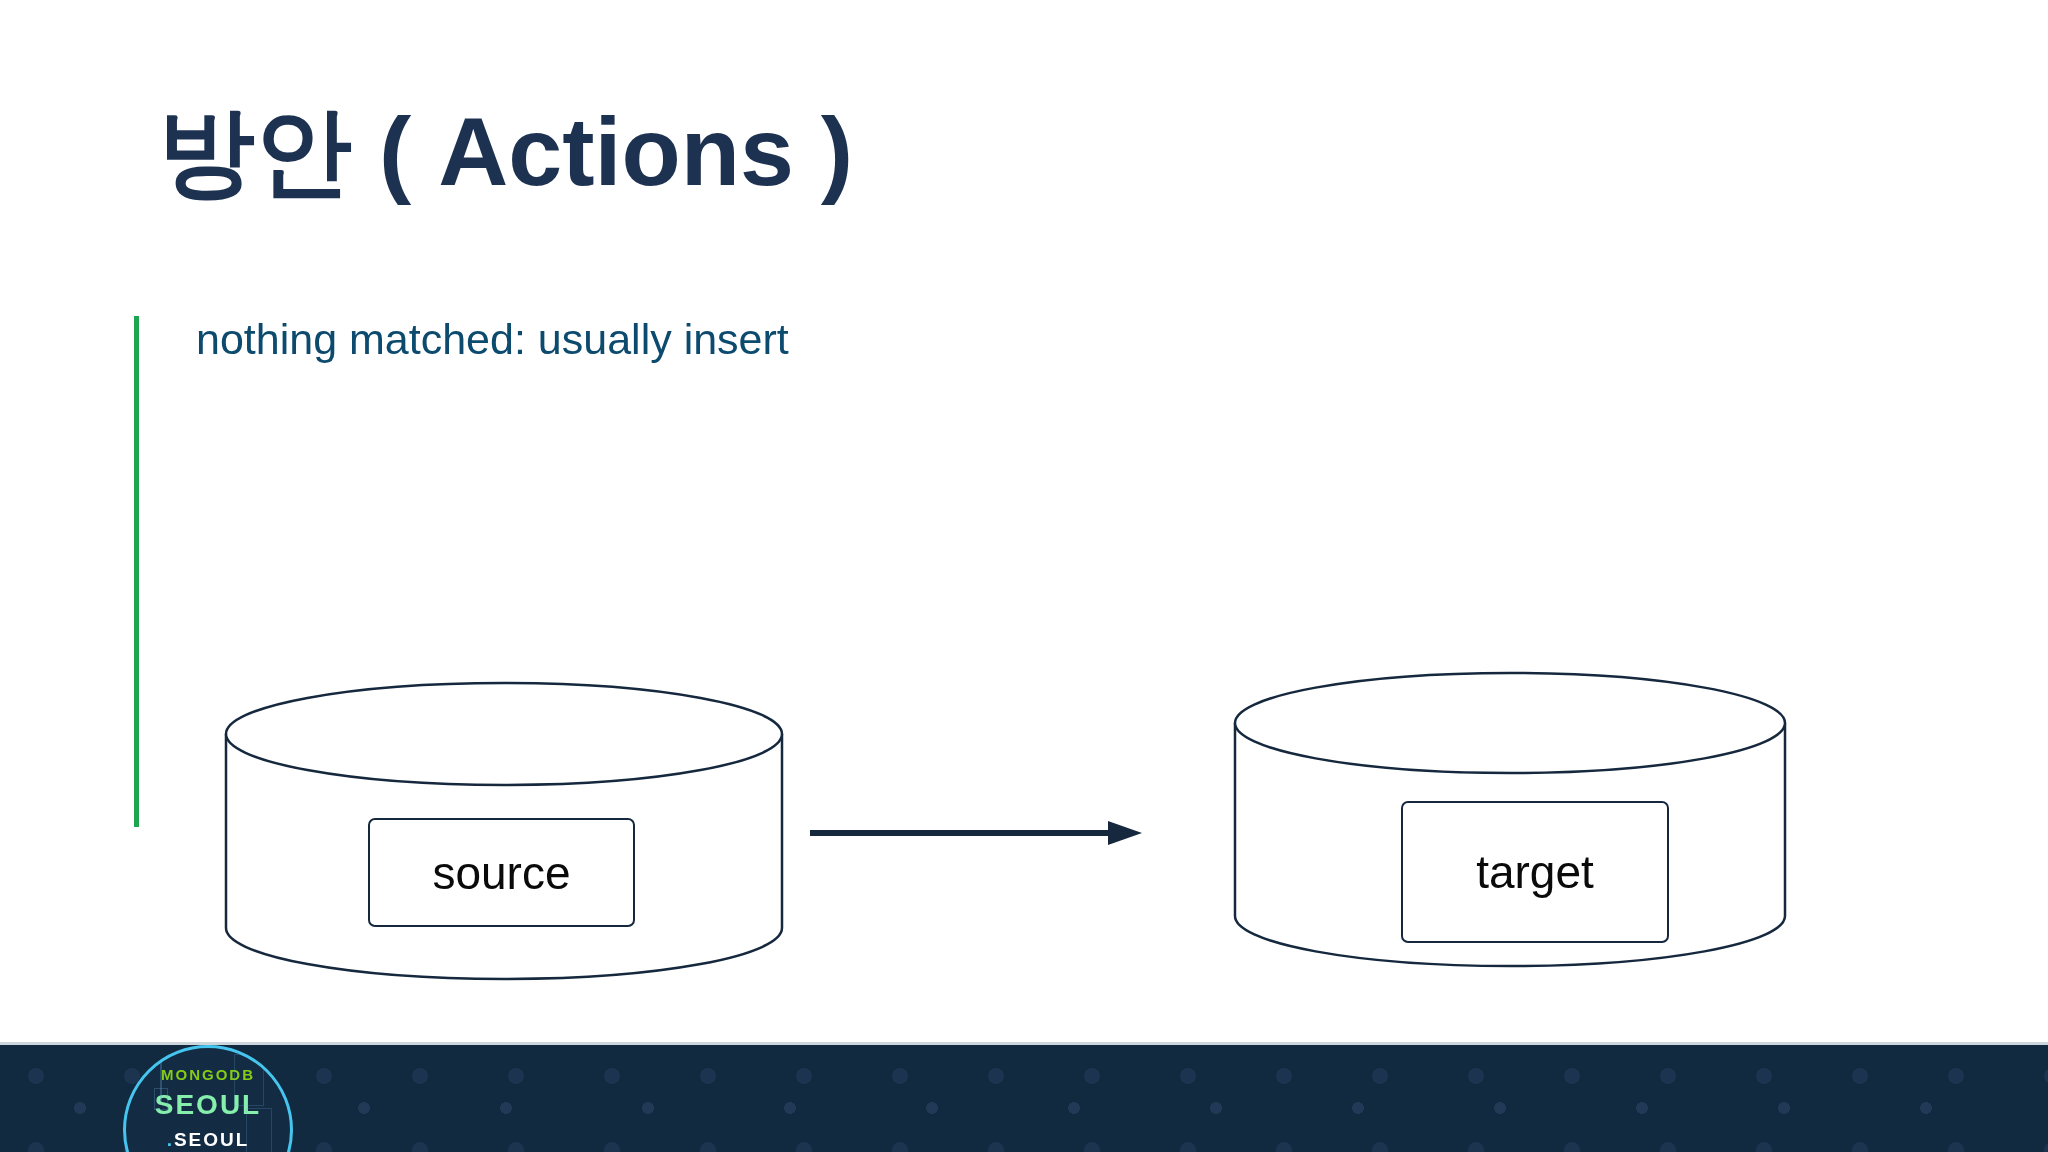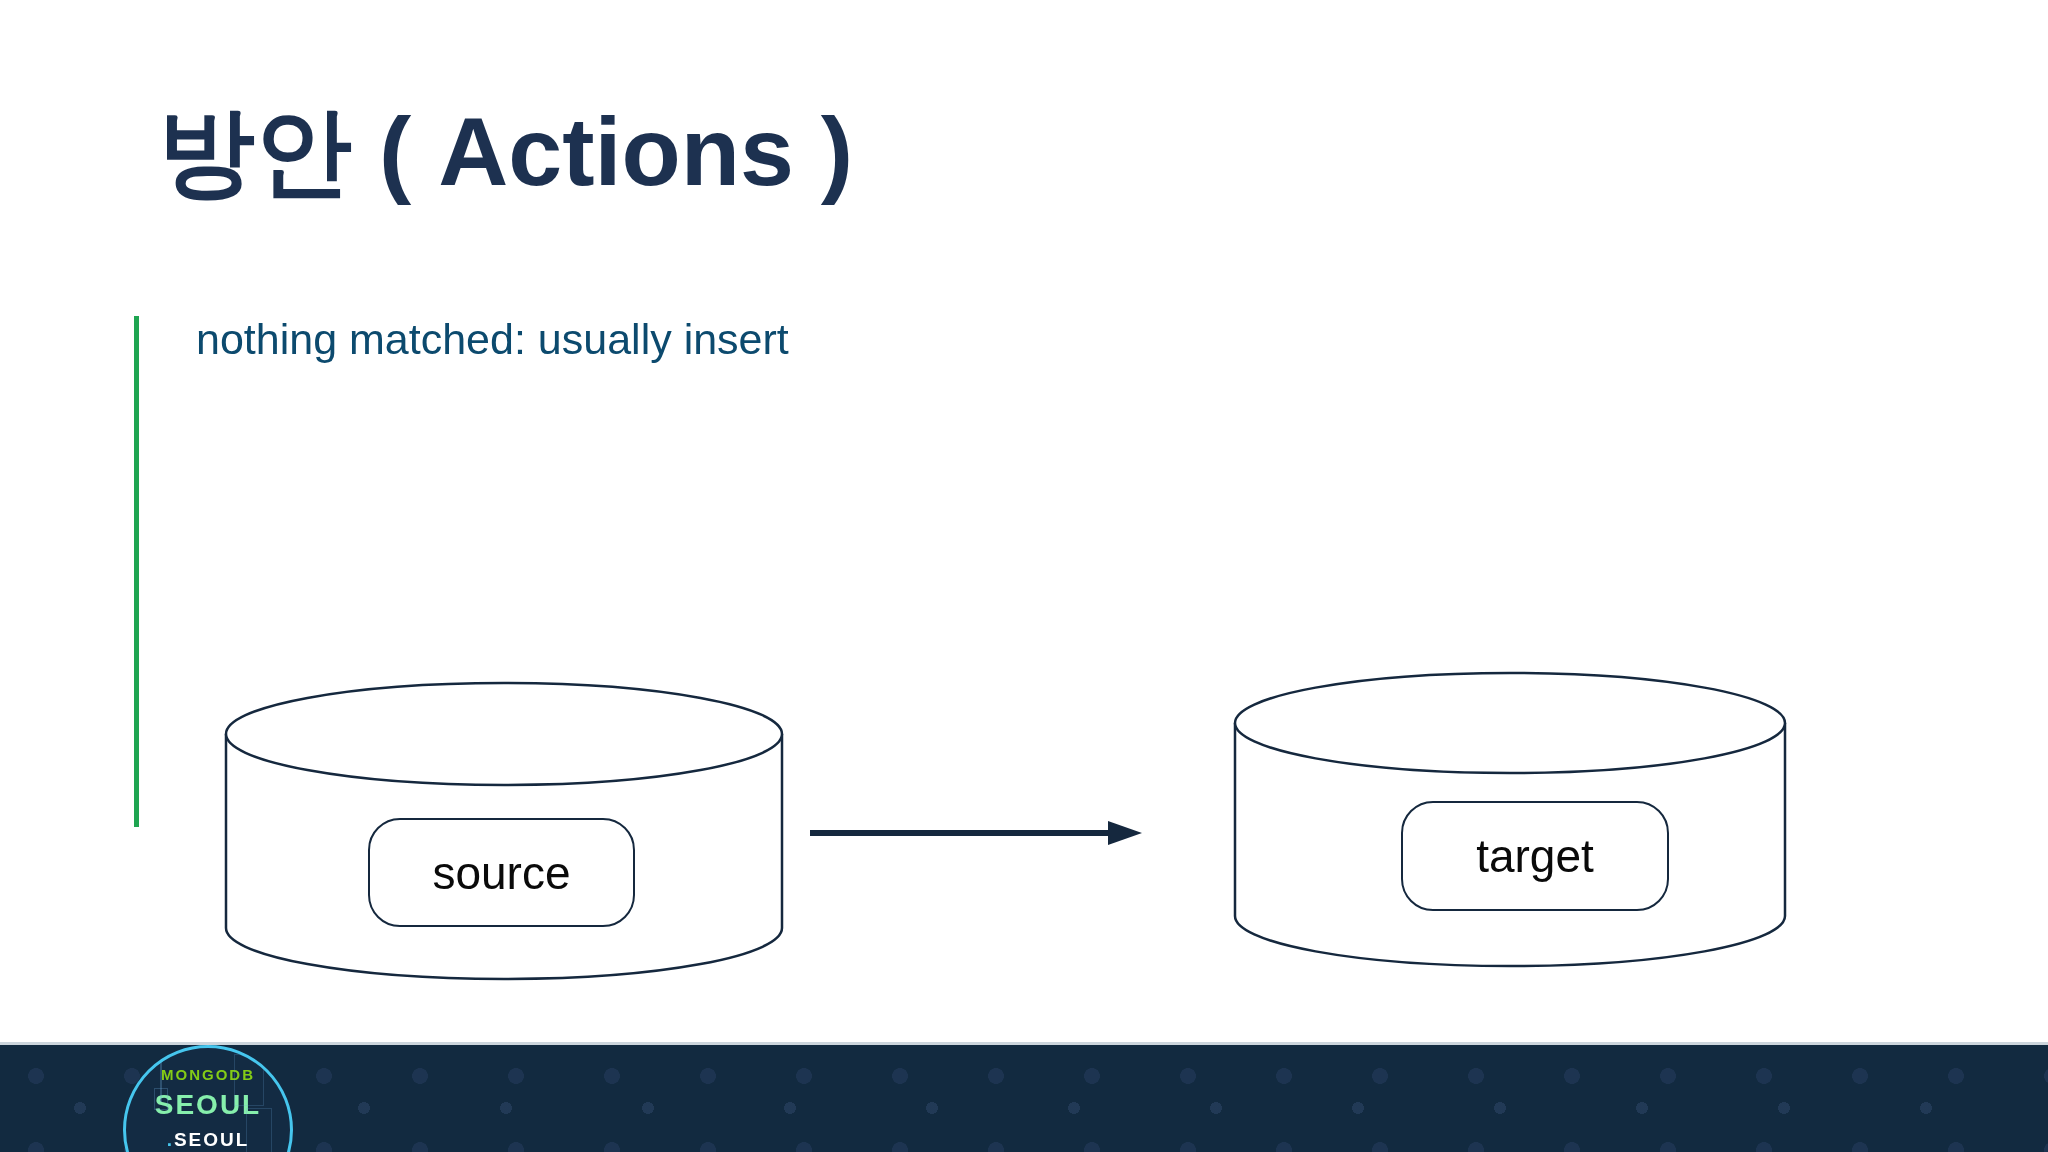"source" .node-label-box { border-radius: 32px -> 7px }
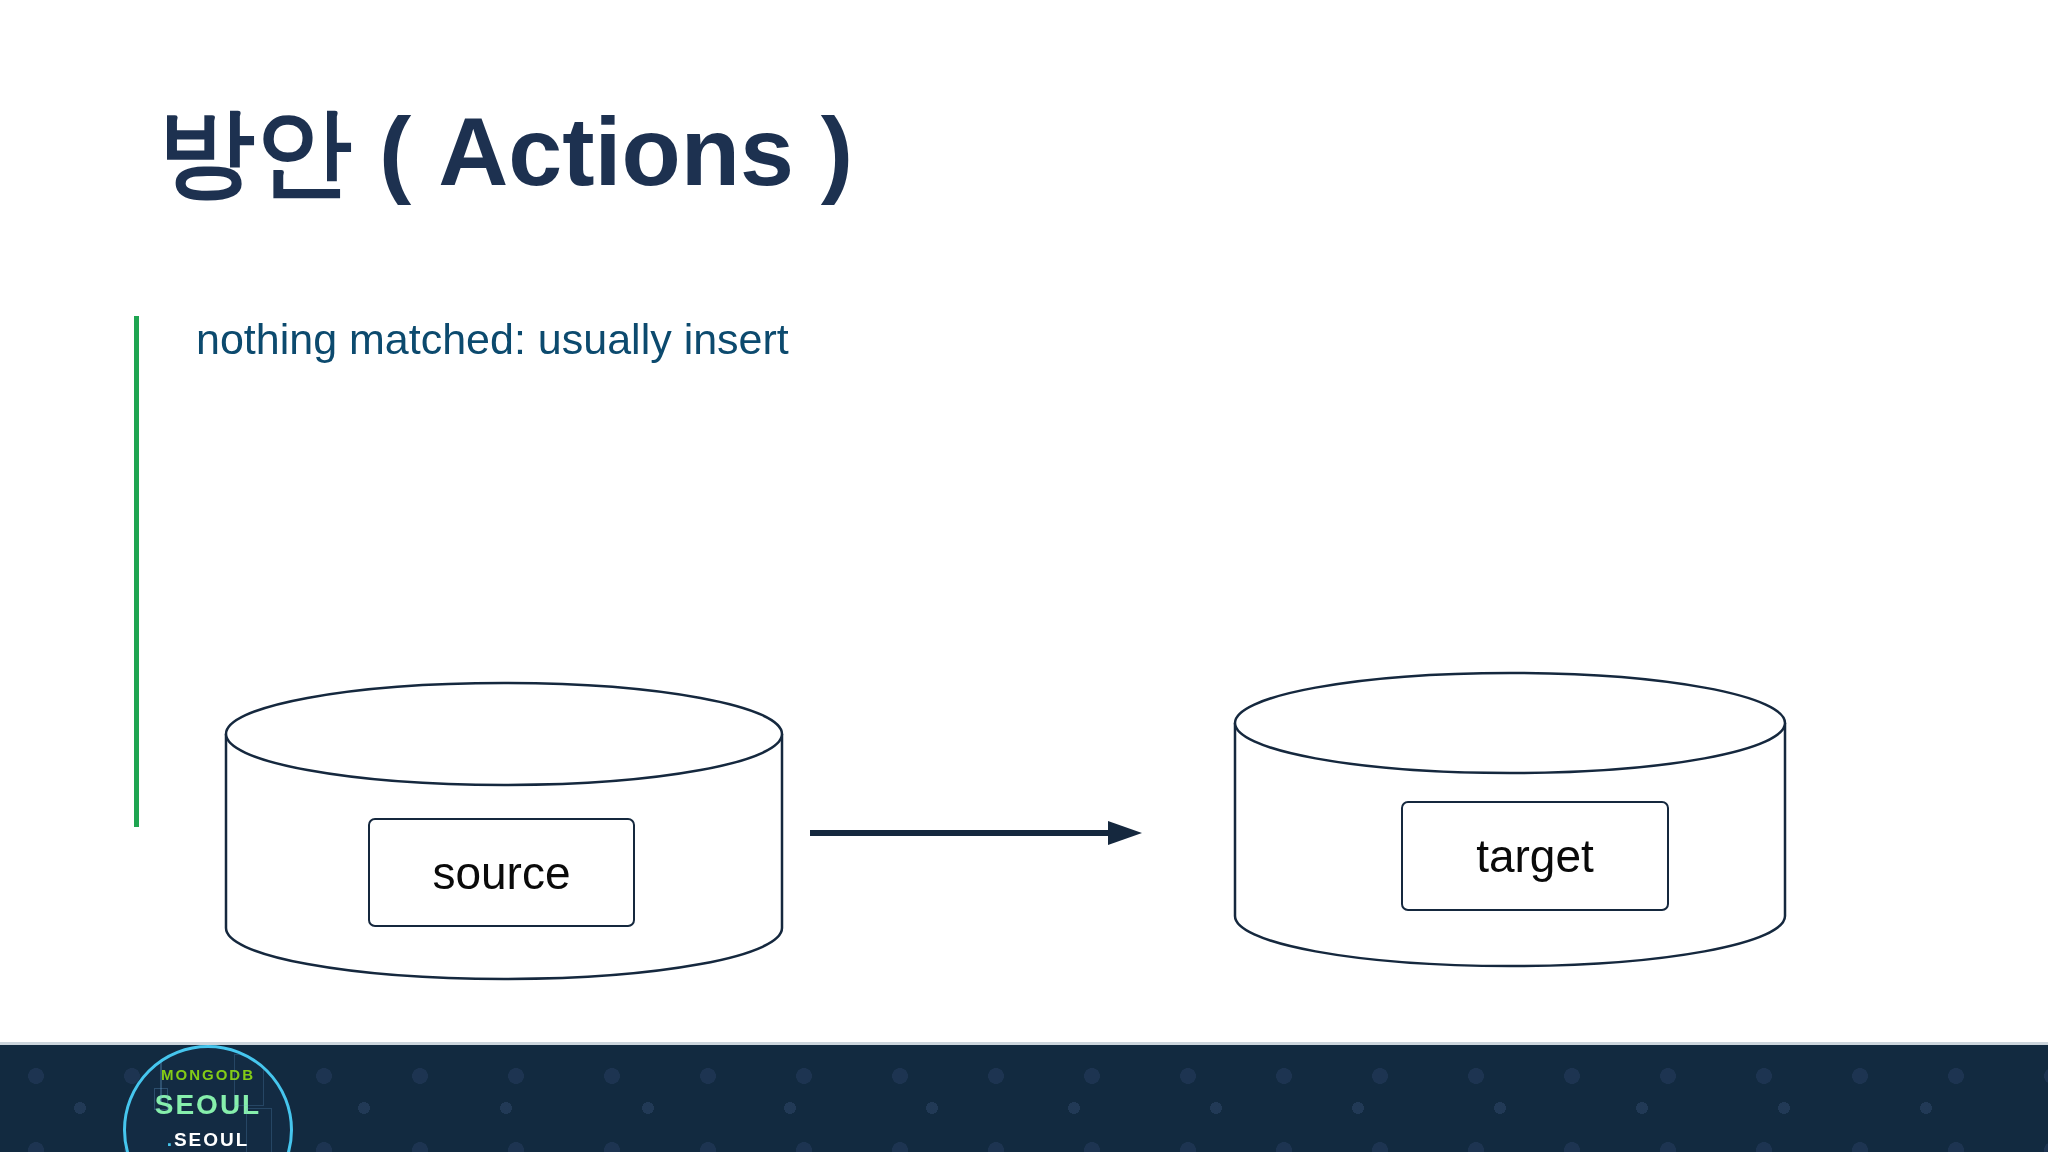"target" .label-target { height: 110px -> 142px }
